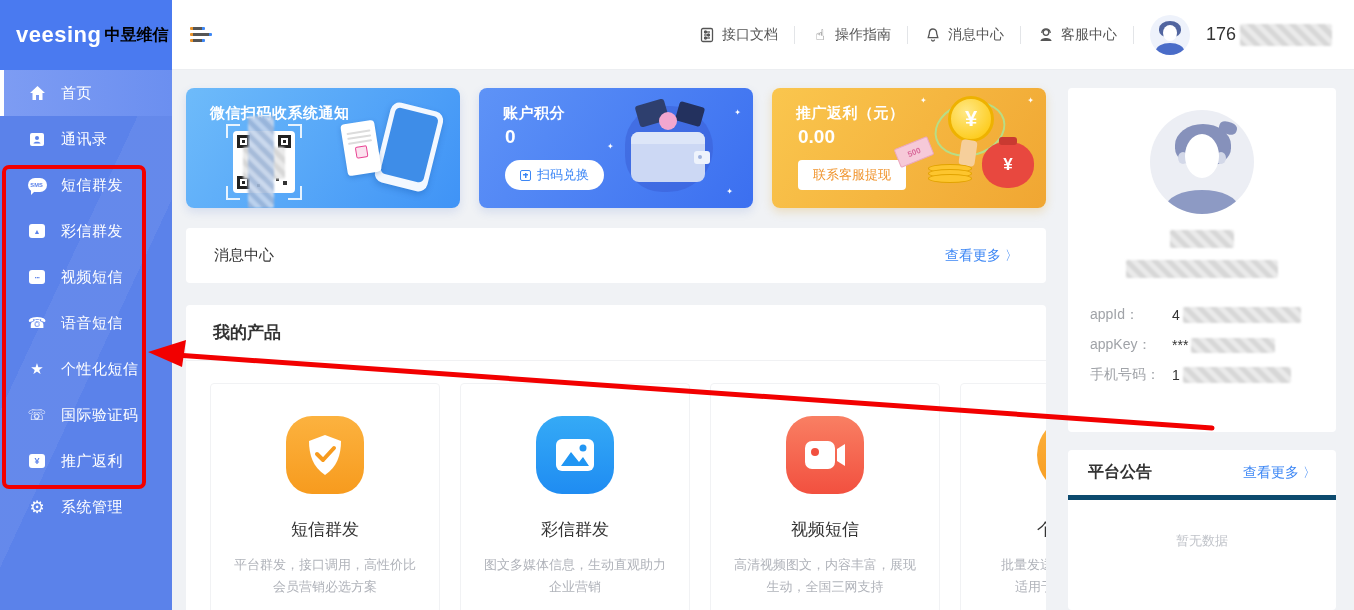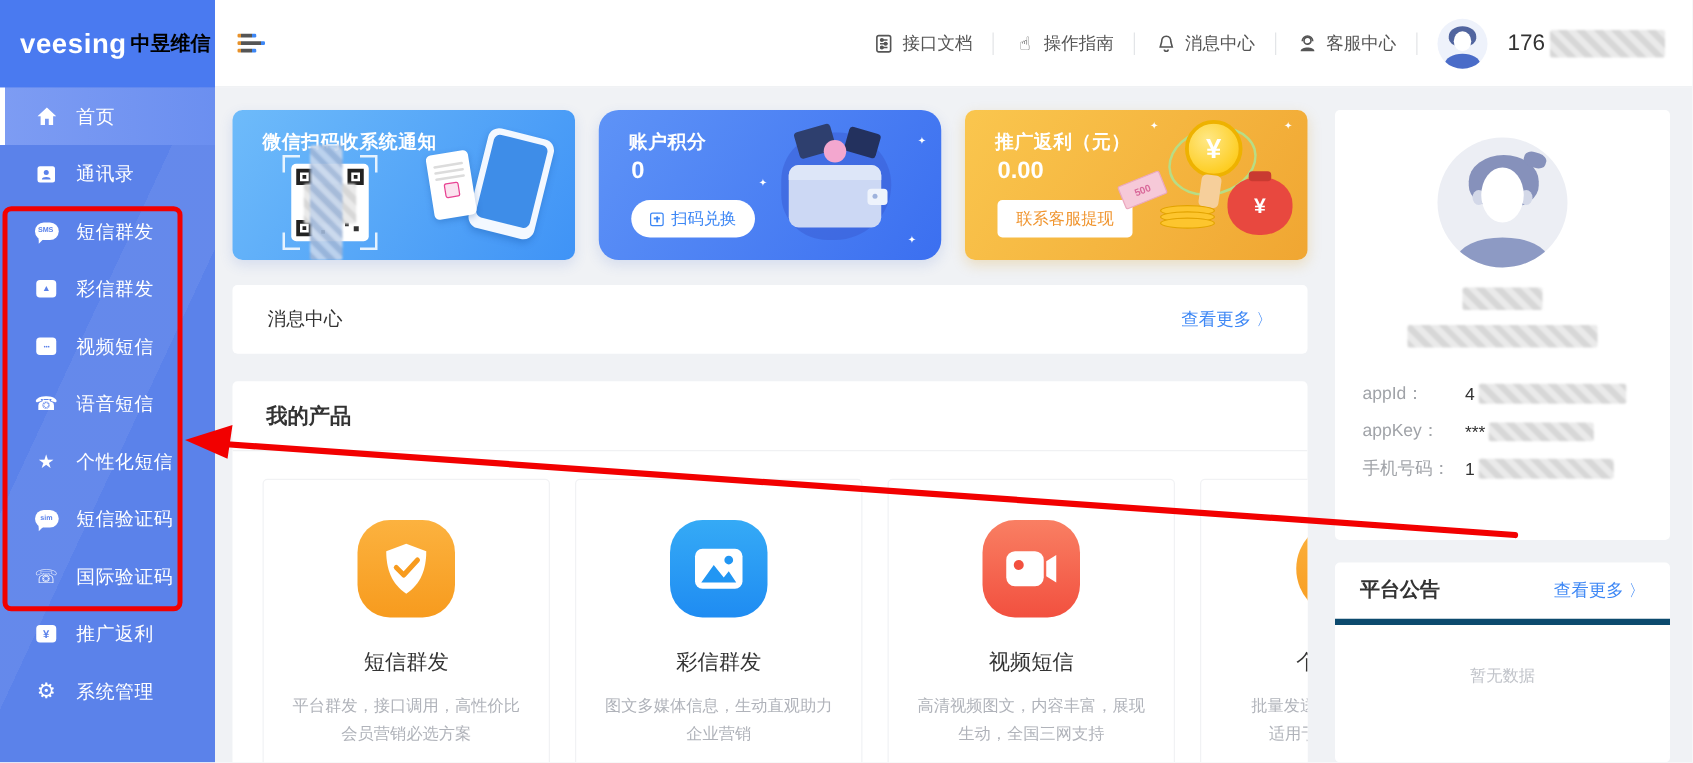"账户积分" .ban2 { border-radius: 16px -> none }
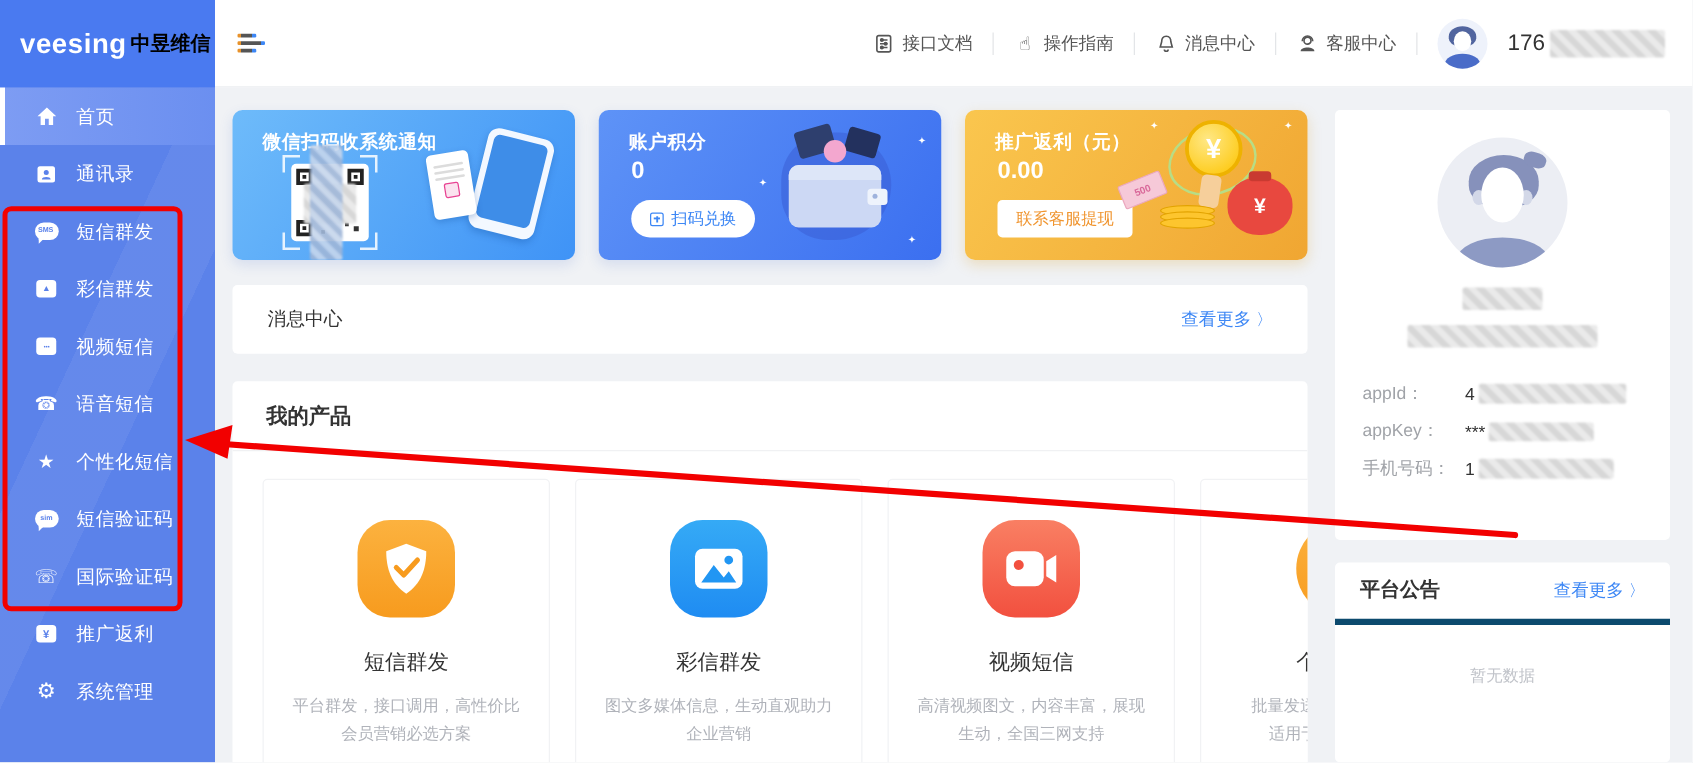"短信验证码" div.s-item { html: <div> <span> <span> <em>sim</em> </span> </span> <span>短信验证码</span> </div> -> none }
